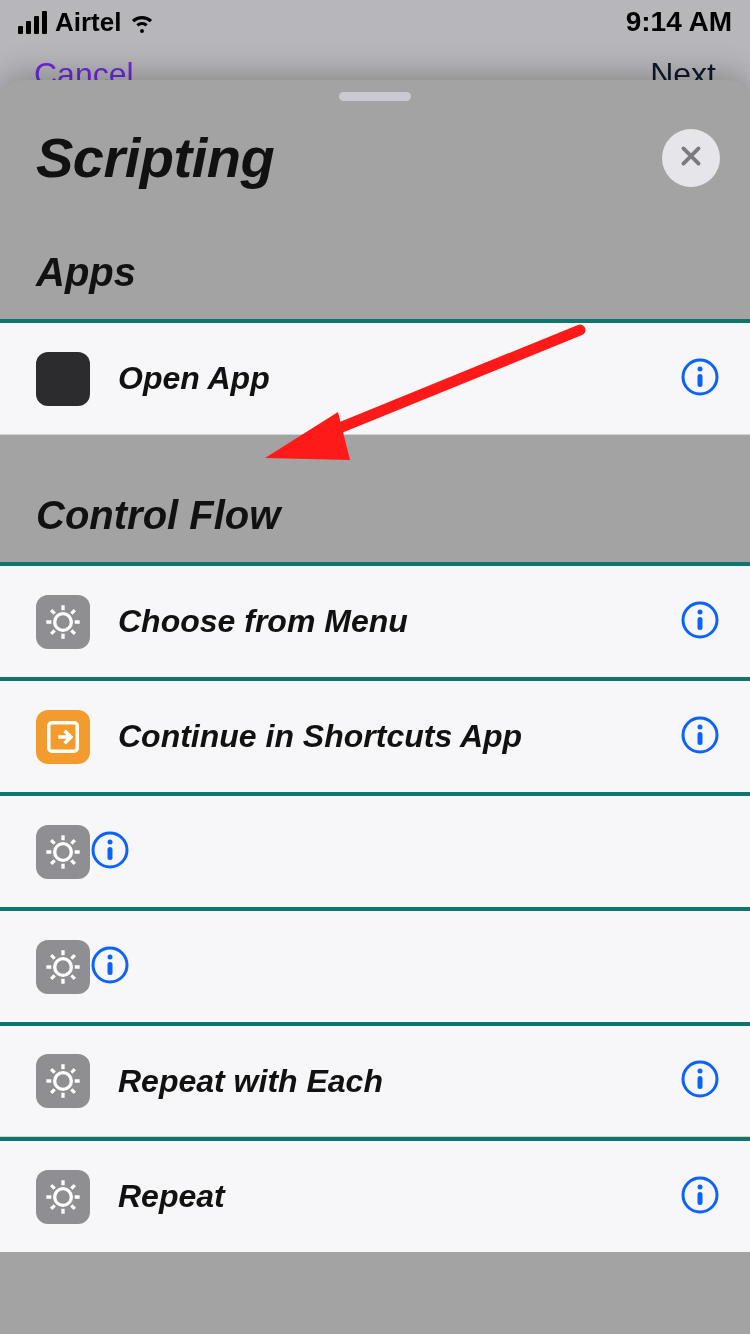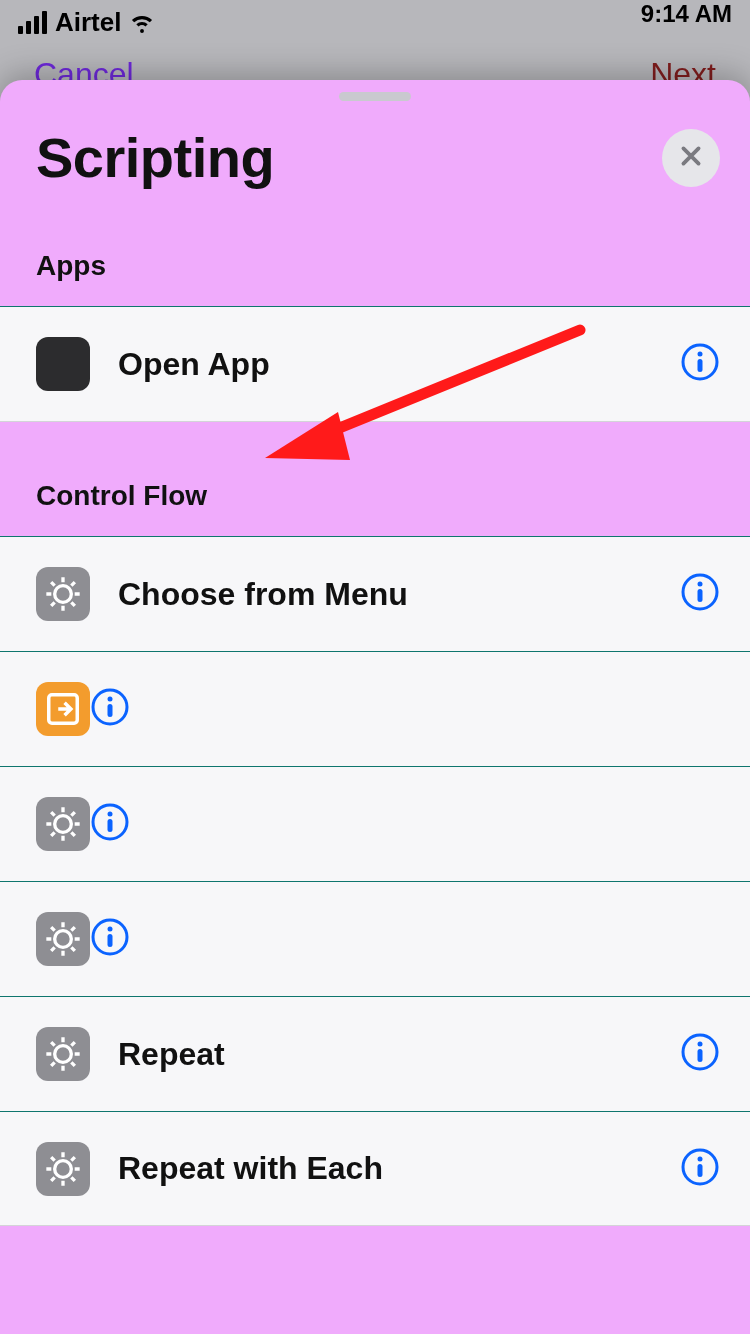"Airtel" .statusbar { align-items: none -> center }
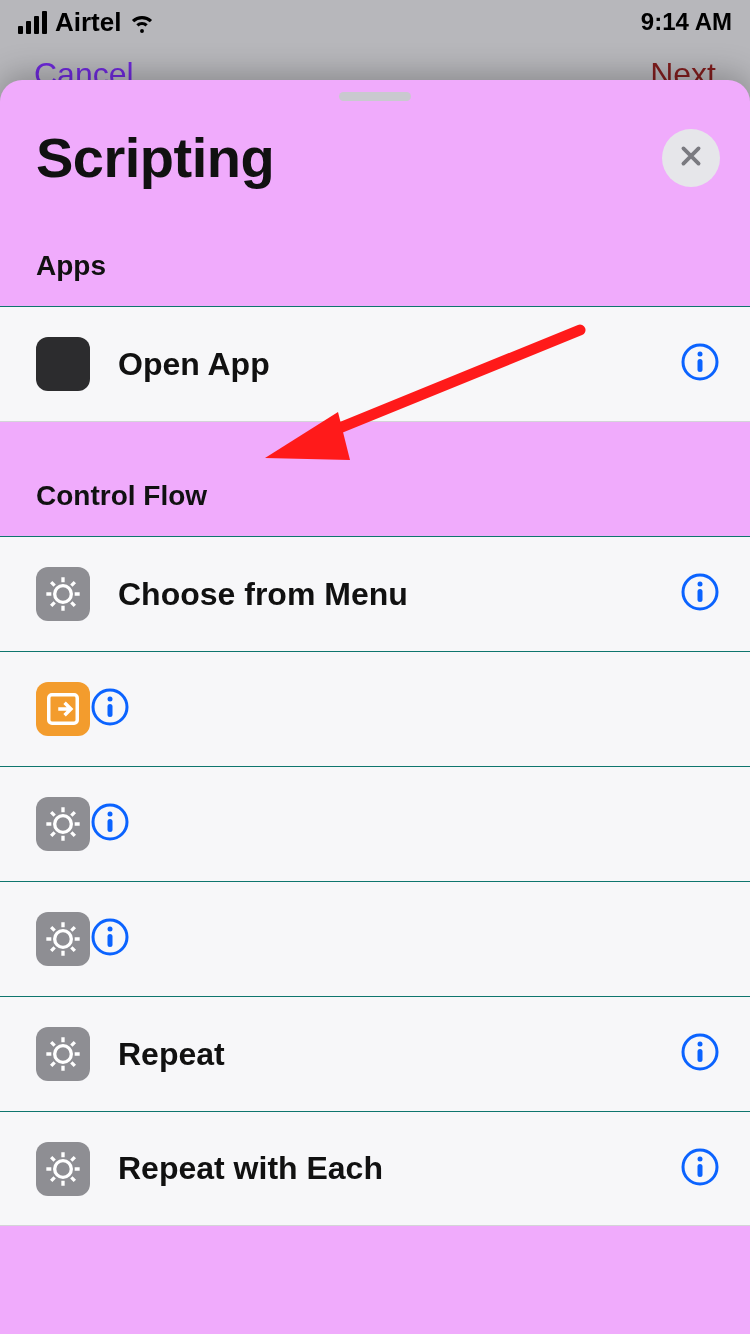"9:14 AM" .sb-center { font-size: 24px -> 28px }
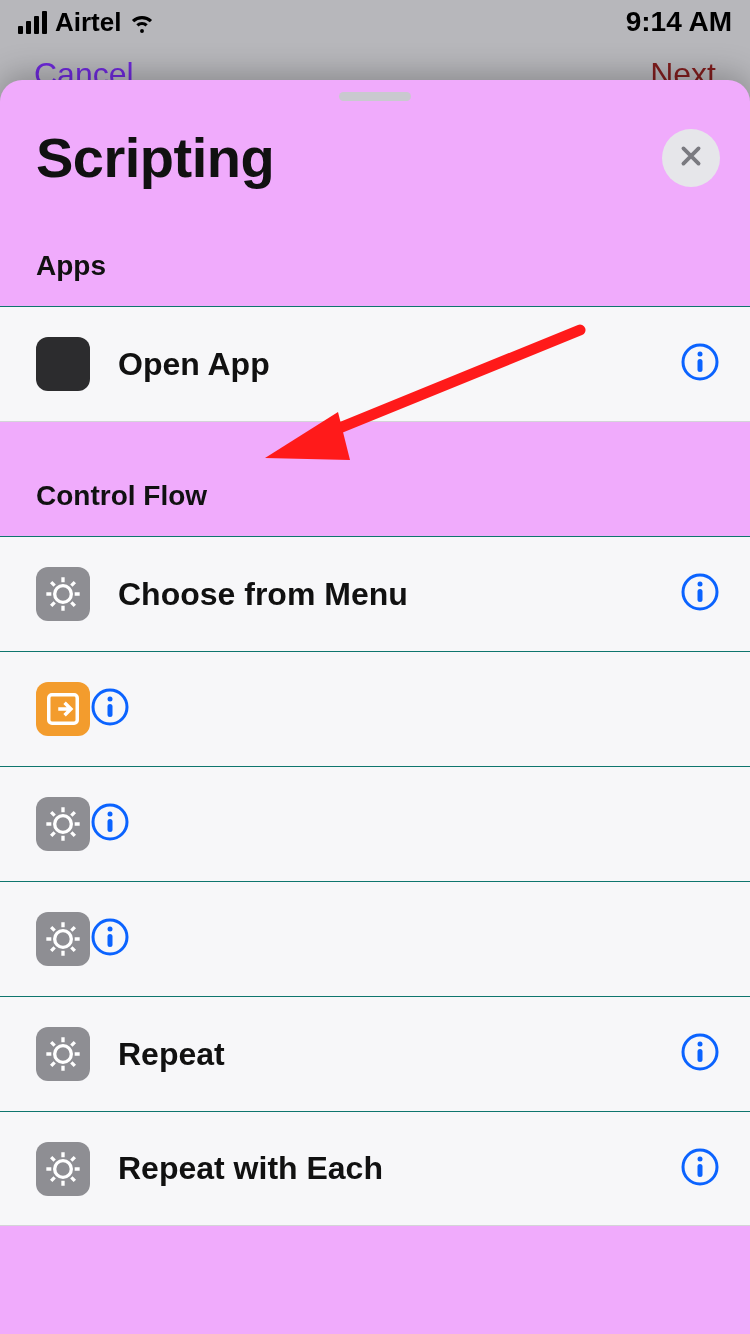"Next" .bg-nav .next { color: #7f1d1d -> #0f172a }
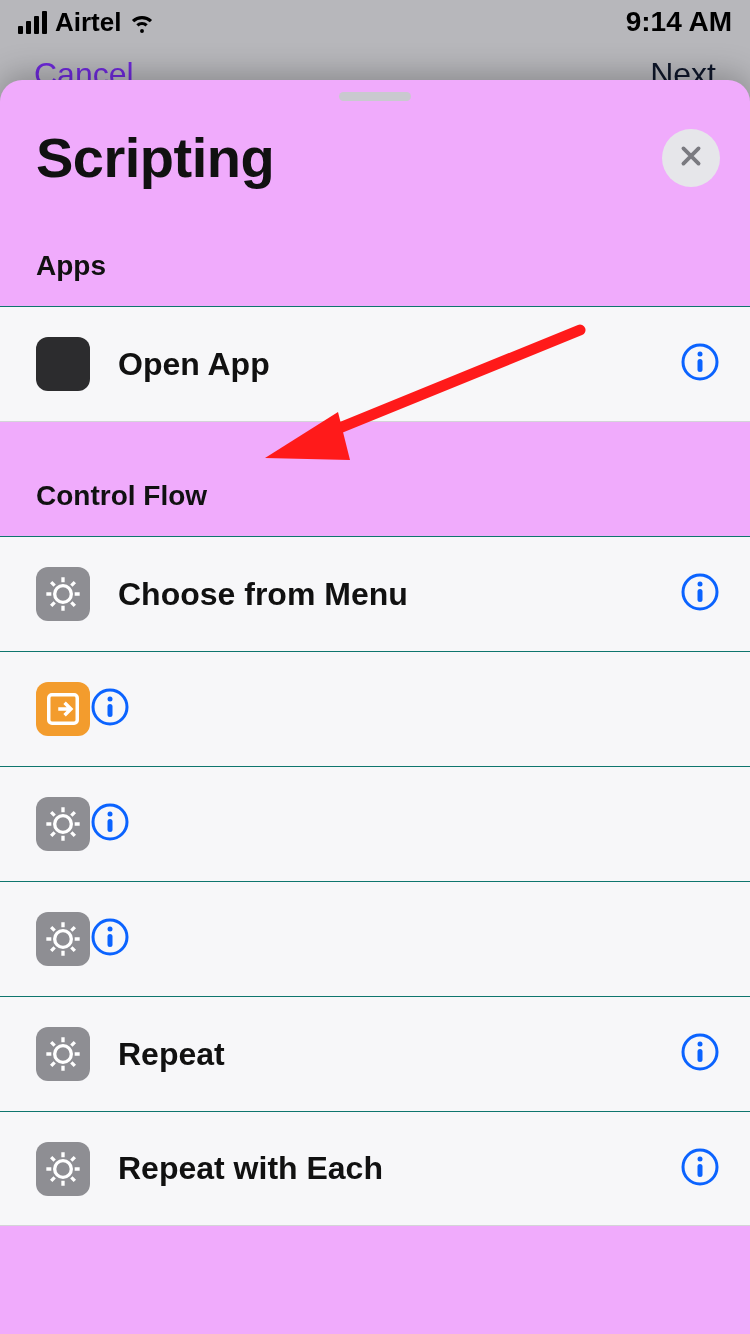"Scripting" .sheet { background: #f0abfc -> #a3a3a3; font-style: none -> italic }
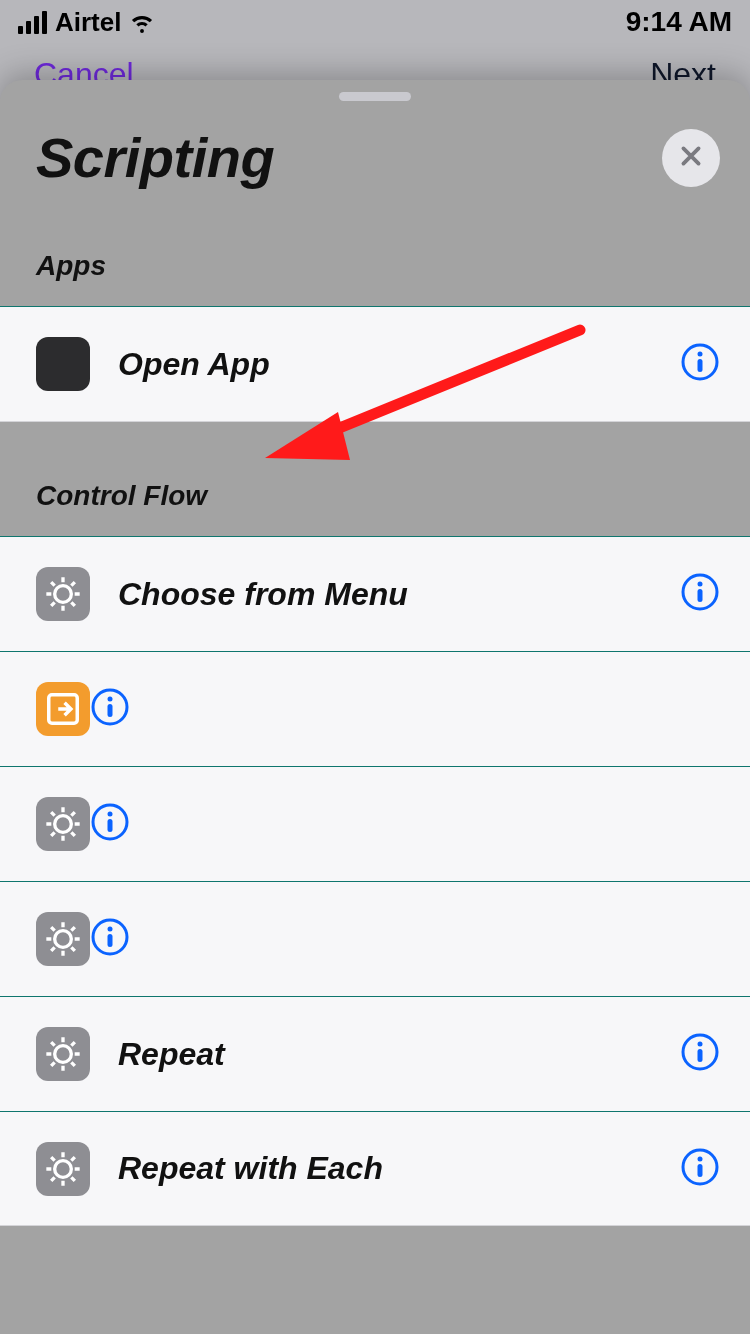"Apps" .section-label { font-size: 28px -> 40px }
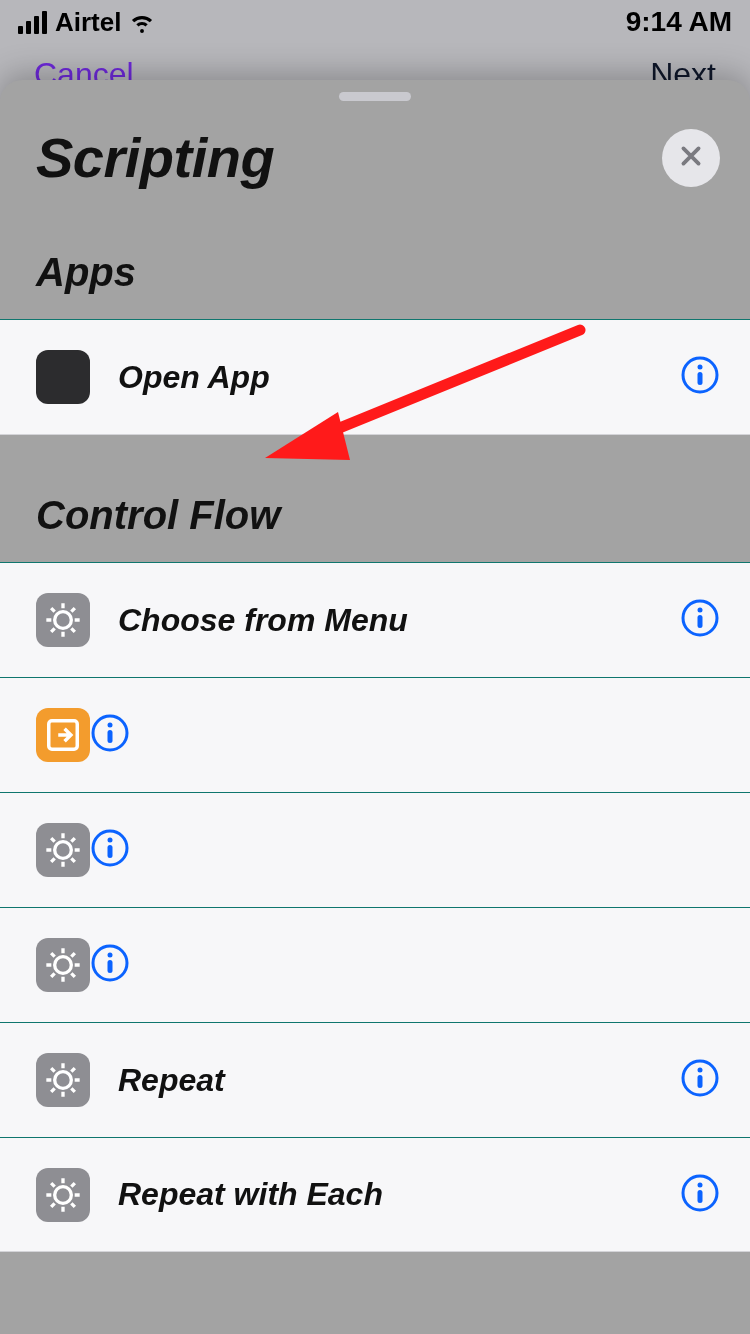"Open App" .row { border-top: 1px solid #0f766e -> 4px solid #0f766e }
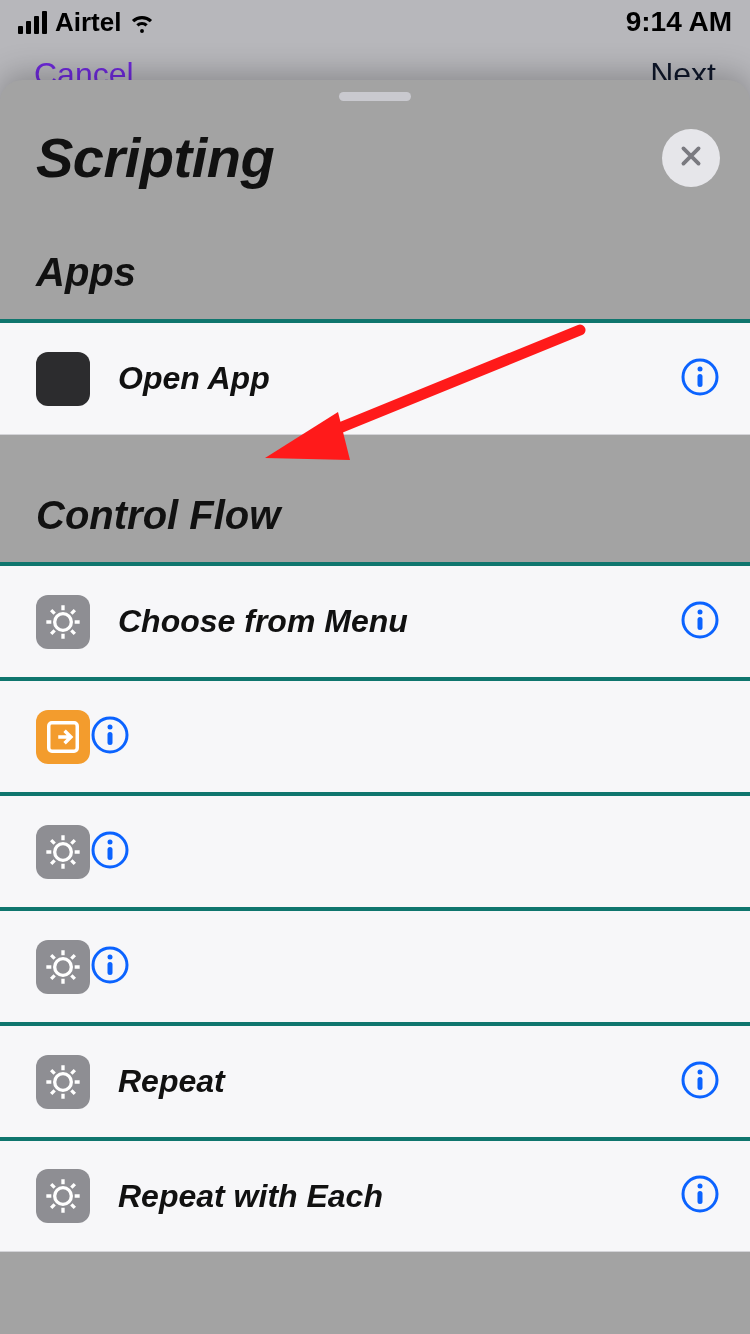"Continue in Shortcuts App" div.label { html: none -> <div>Continue in Shortcuts App</div> }
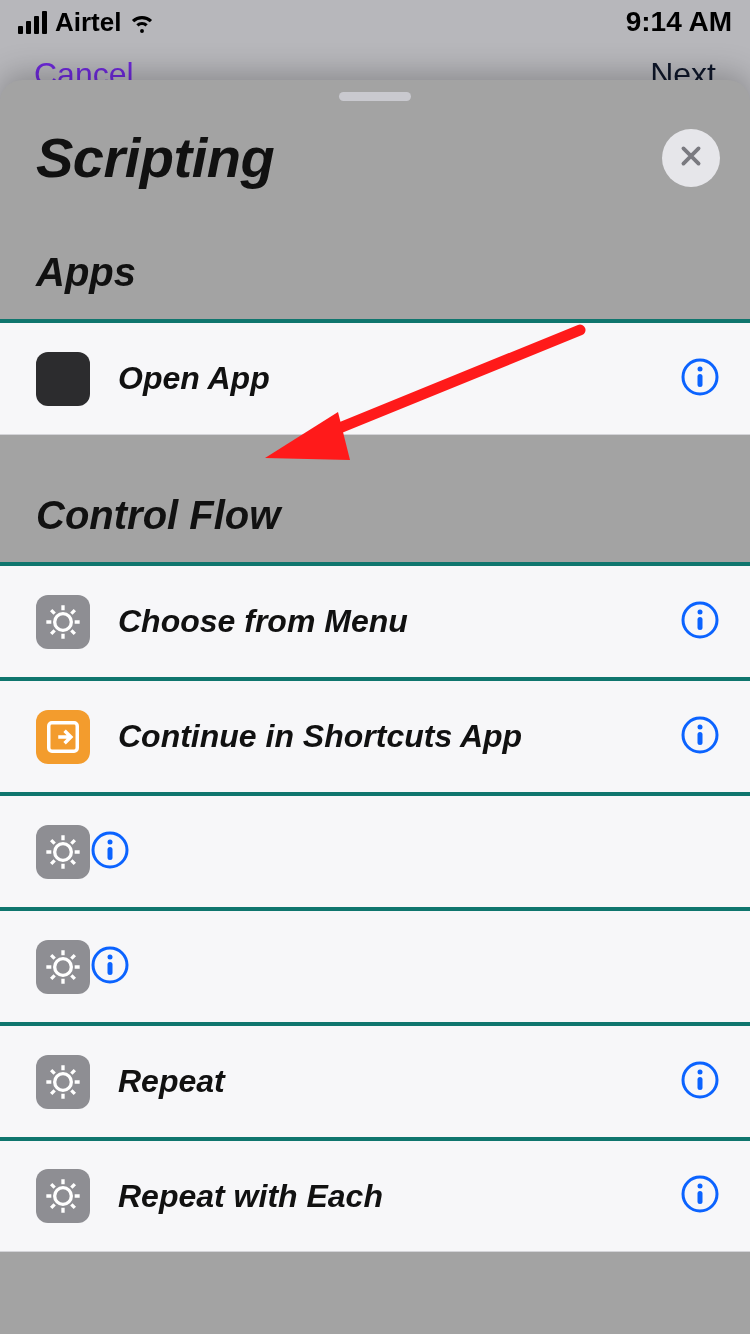"Repeat" div.row { order: before "Repeat with Each" -> after "Repeat with Each" }
